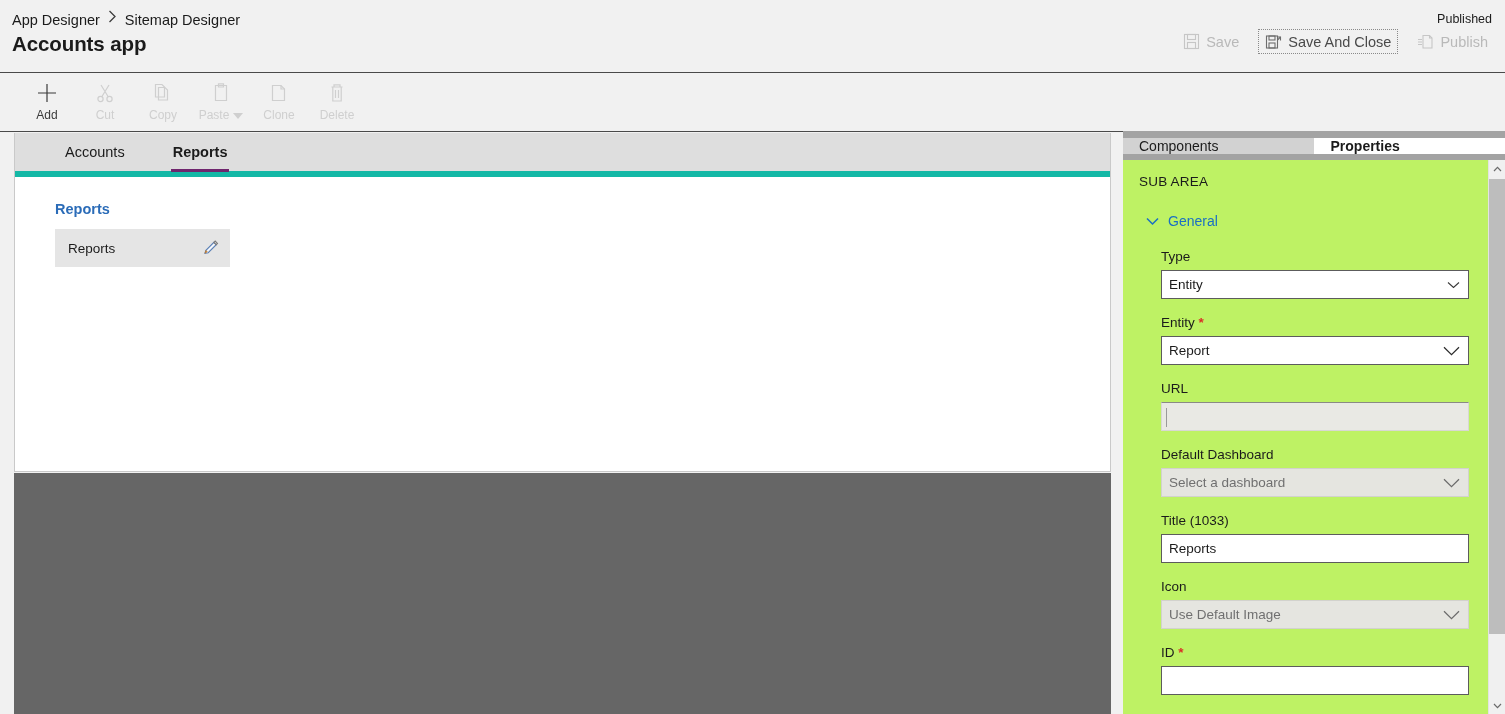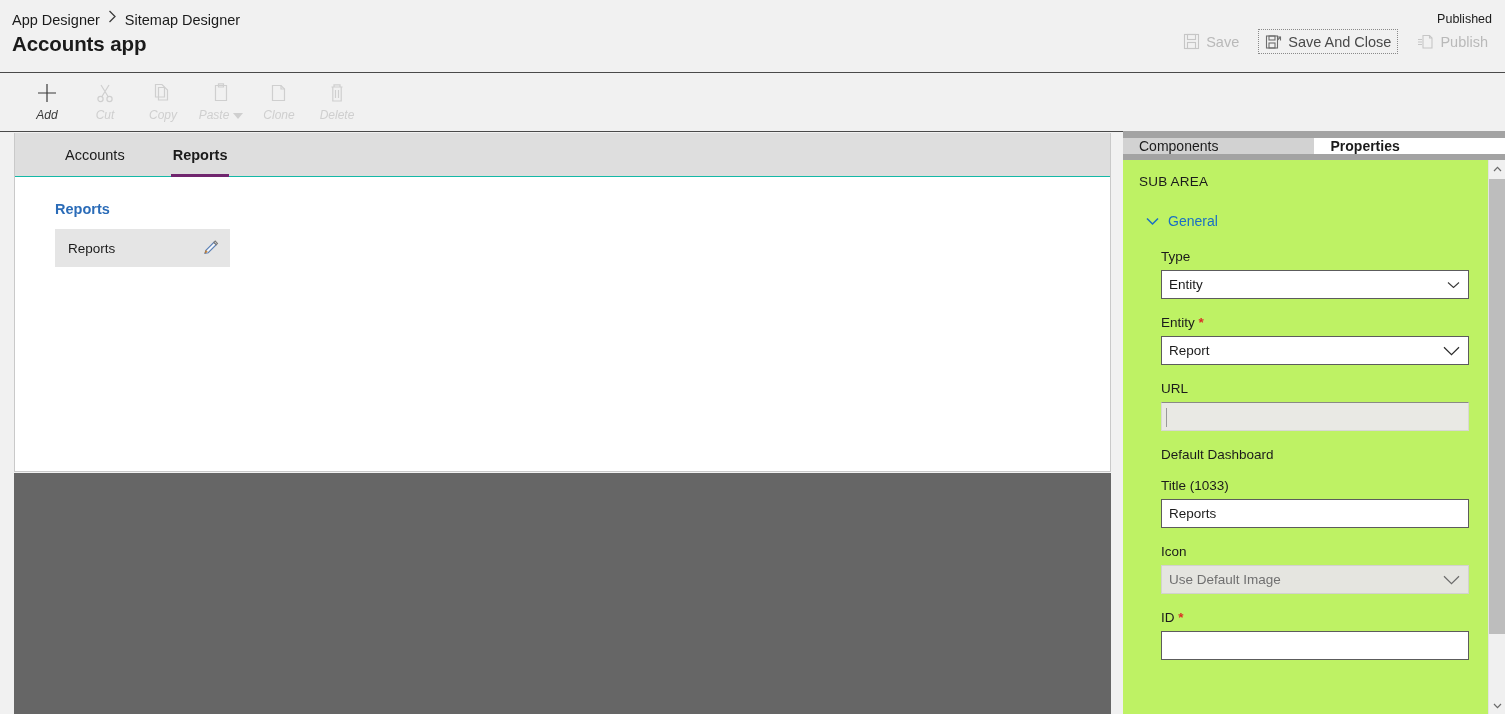"Add" .tb-label { font-style: italic -> none }
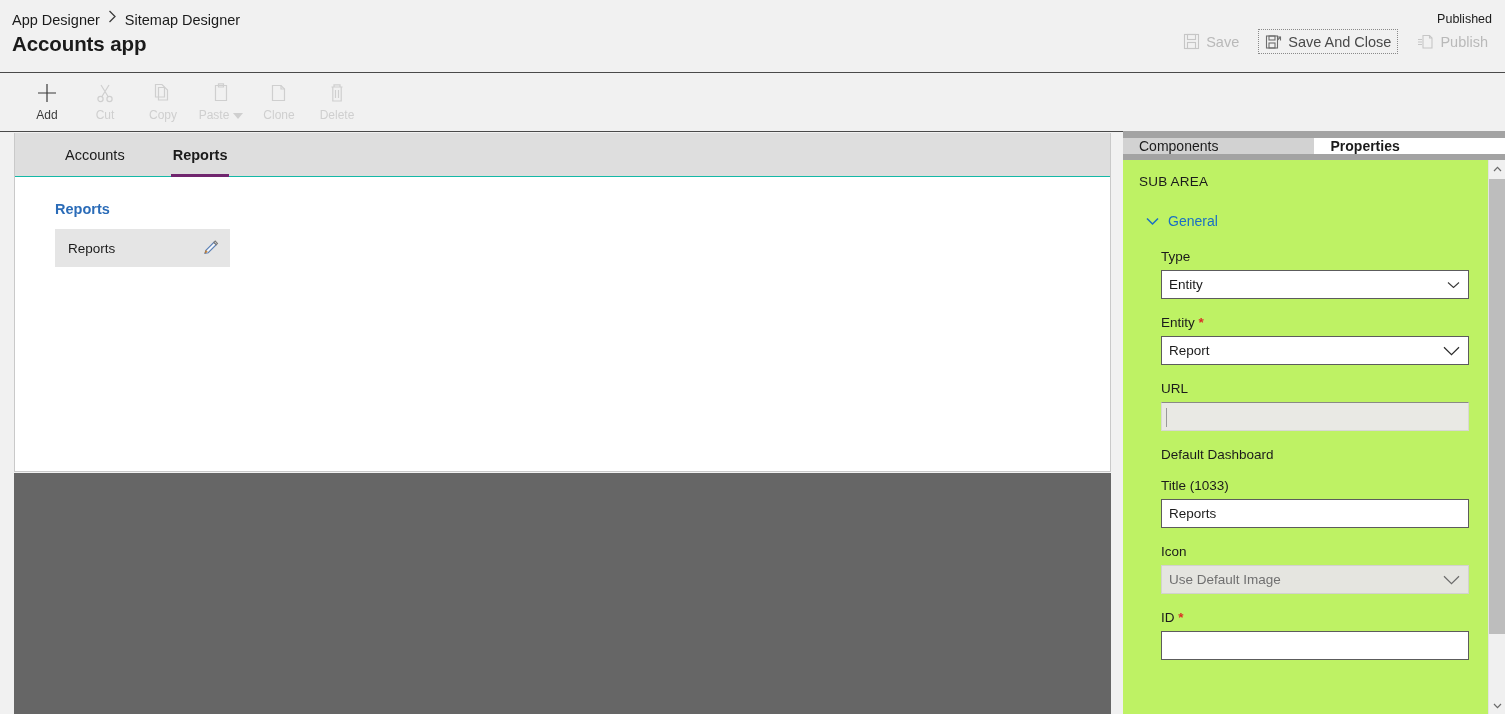"Accounts" .tabstrip { border-bottom: 1px solid #14b8a6 -> 6px solid #14b8a6 }
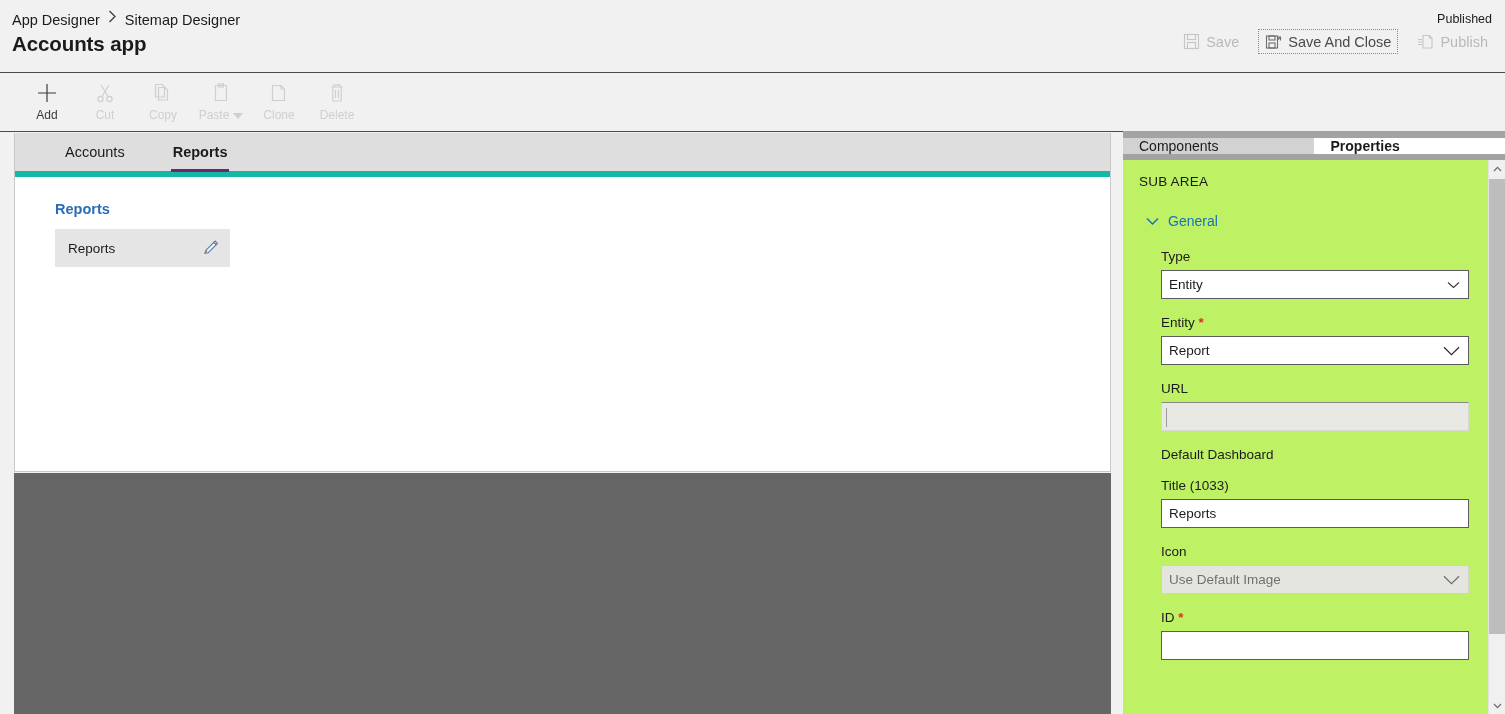"Select a dashboard" div.ctrl { html: none -> <div> <span>Select a dashboard</span> <span> <svg> <path></path> </svg> </span> </div> }
